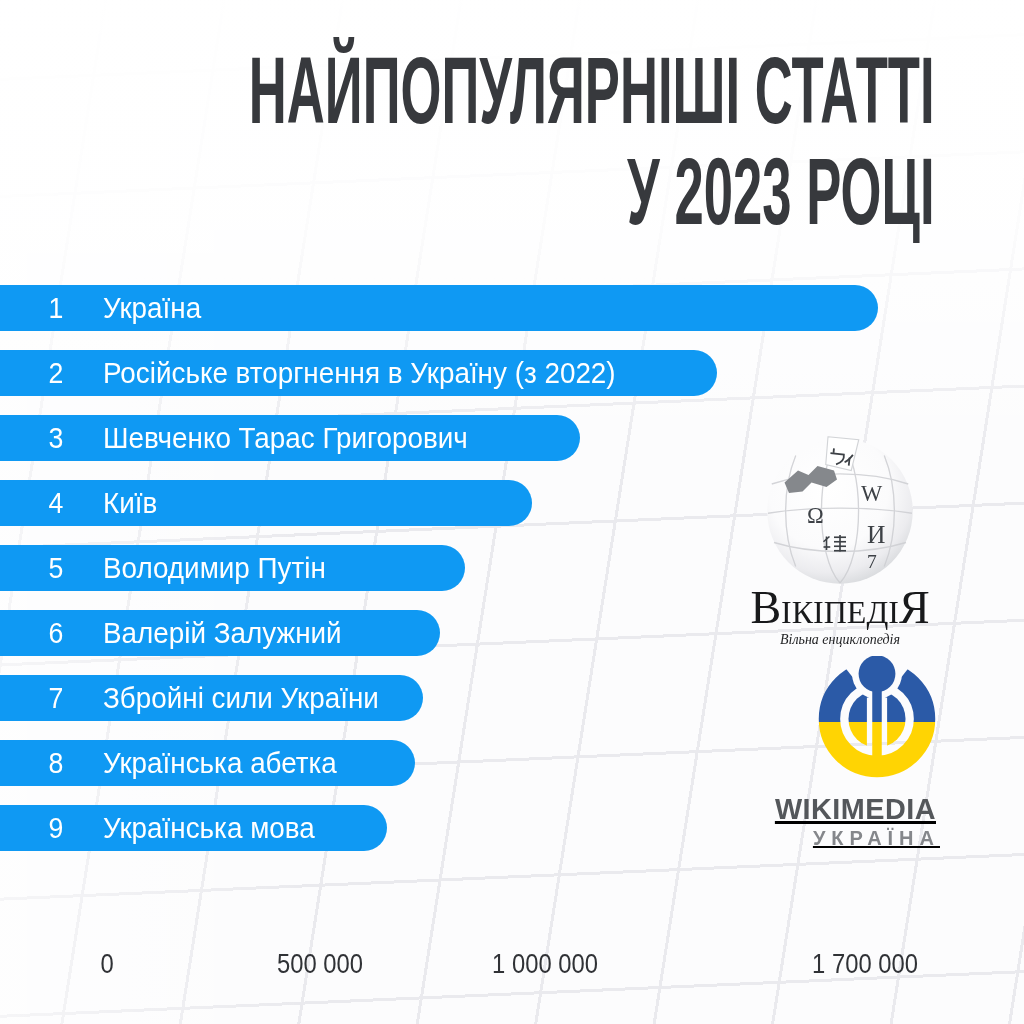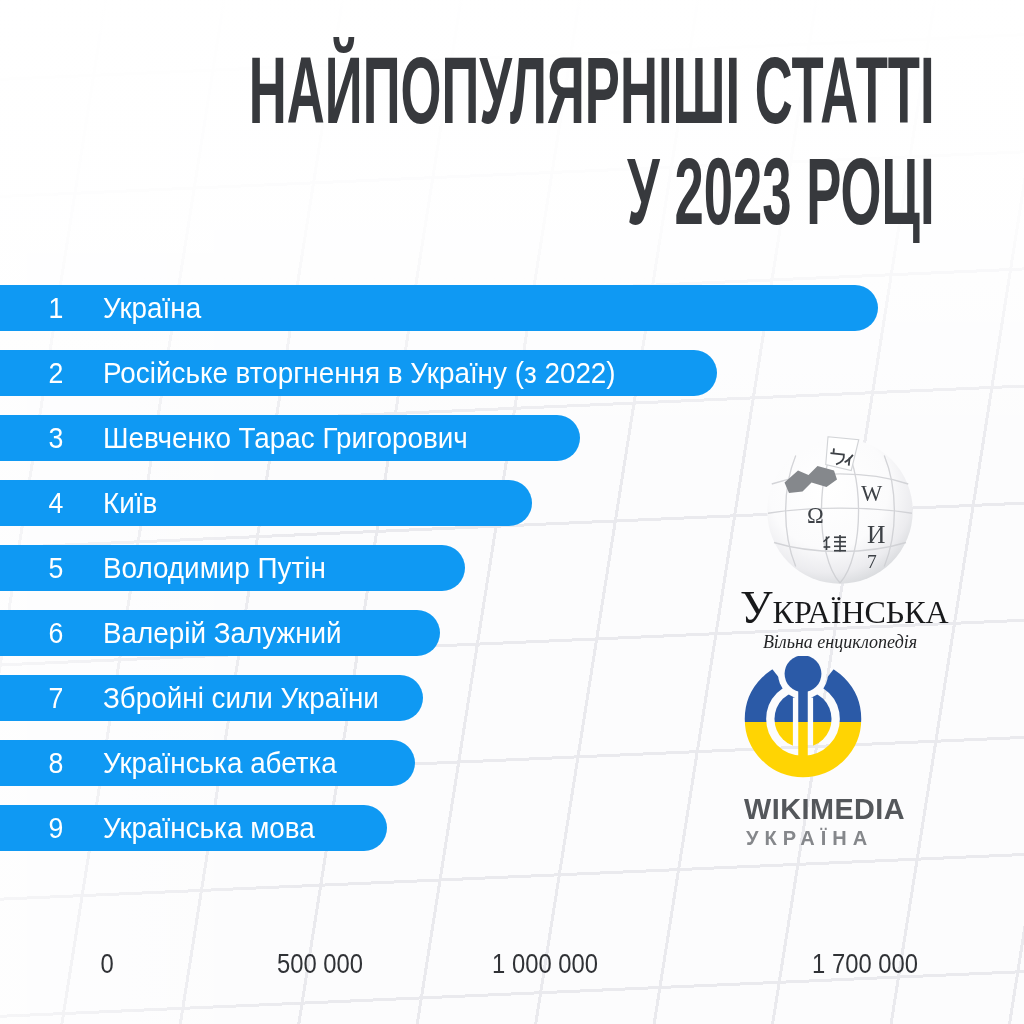"Українська" div.wp-wordmark { text: Українська -> ВікіпедіЯ }
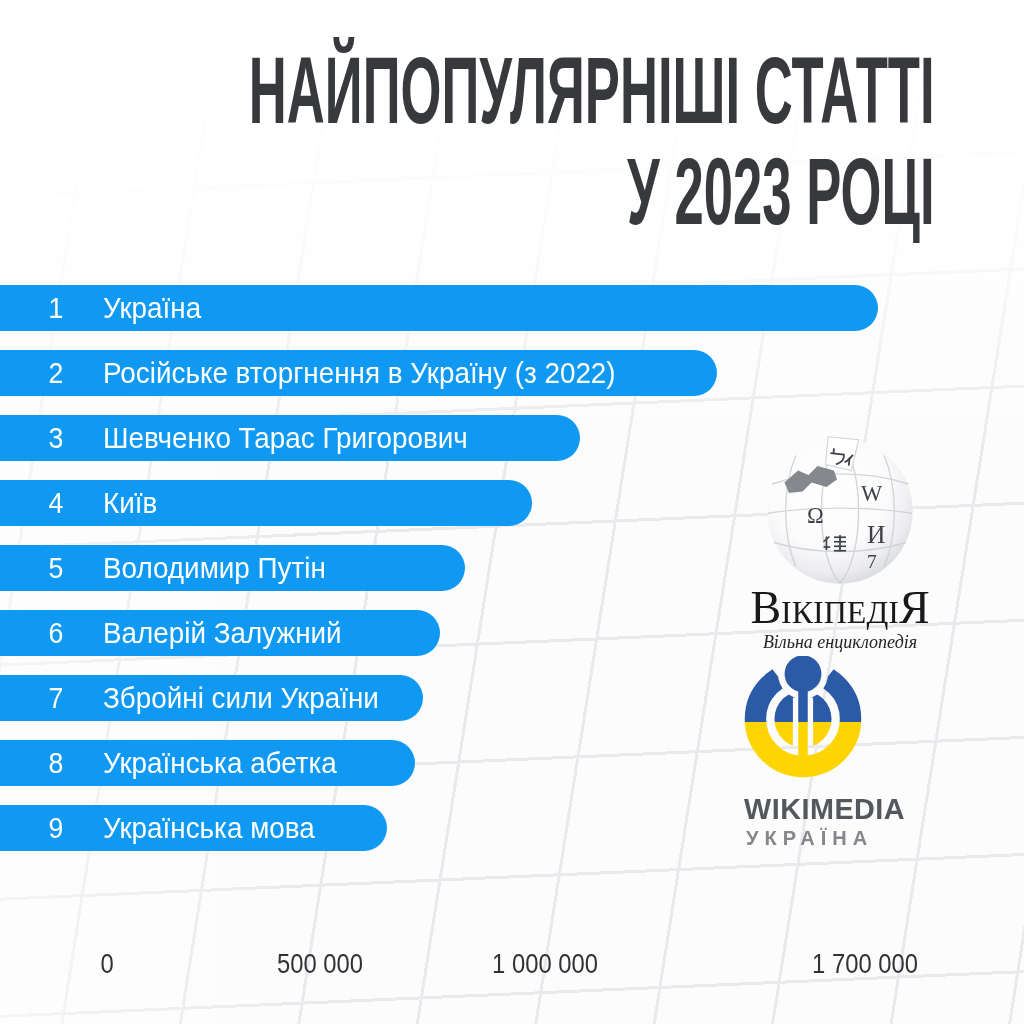"Вільна енциклопедія" .wp-tagline { font-size: 18px -> 14px }
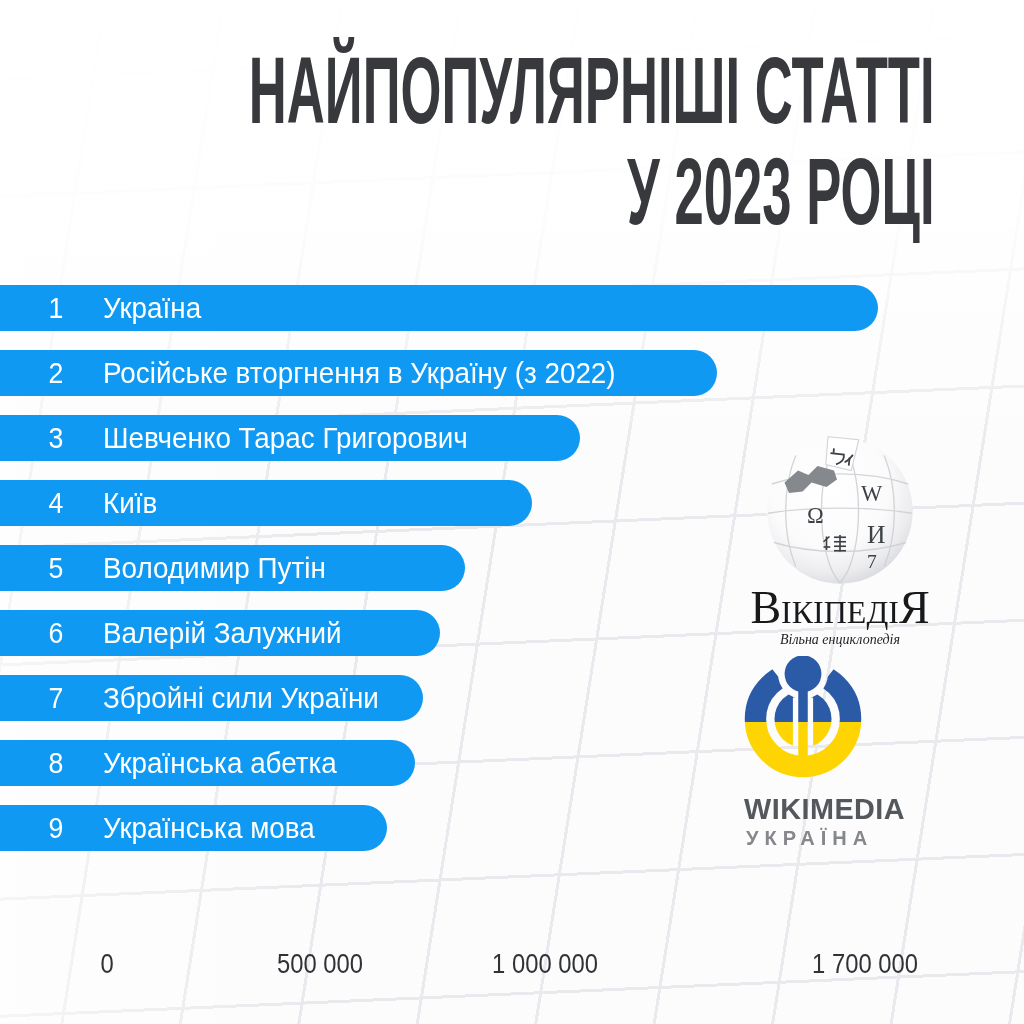"WIKIMEDIA" .wm-block { text-align: left -> right; text-decoration: none -> underline }
